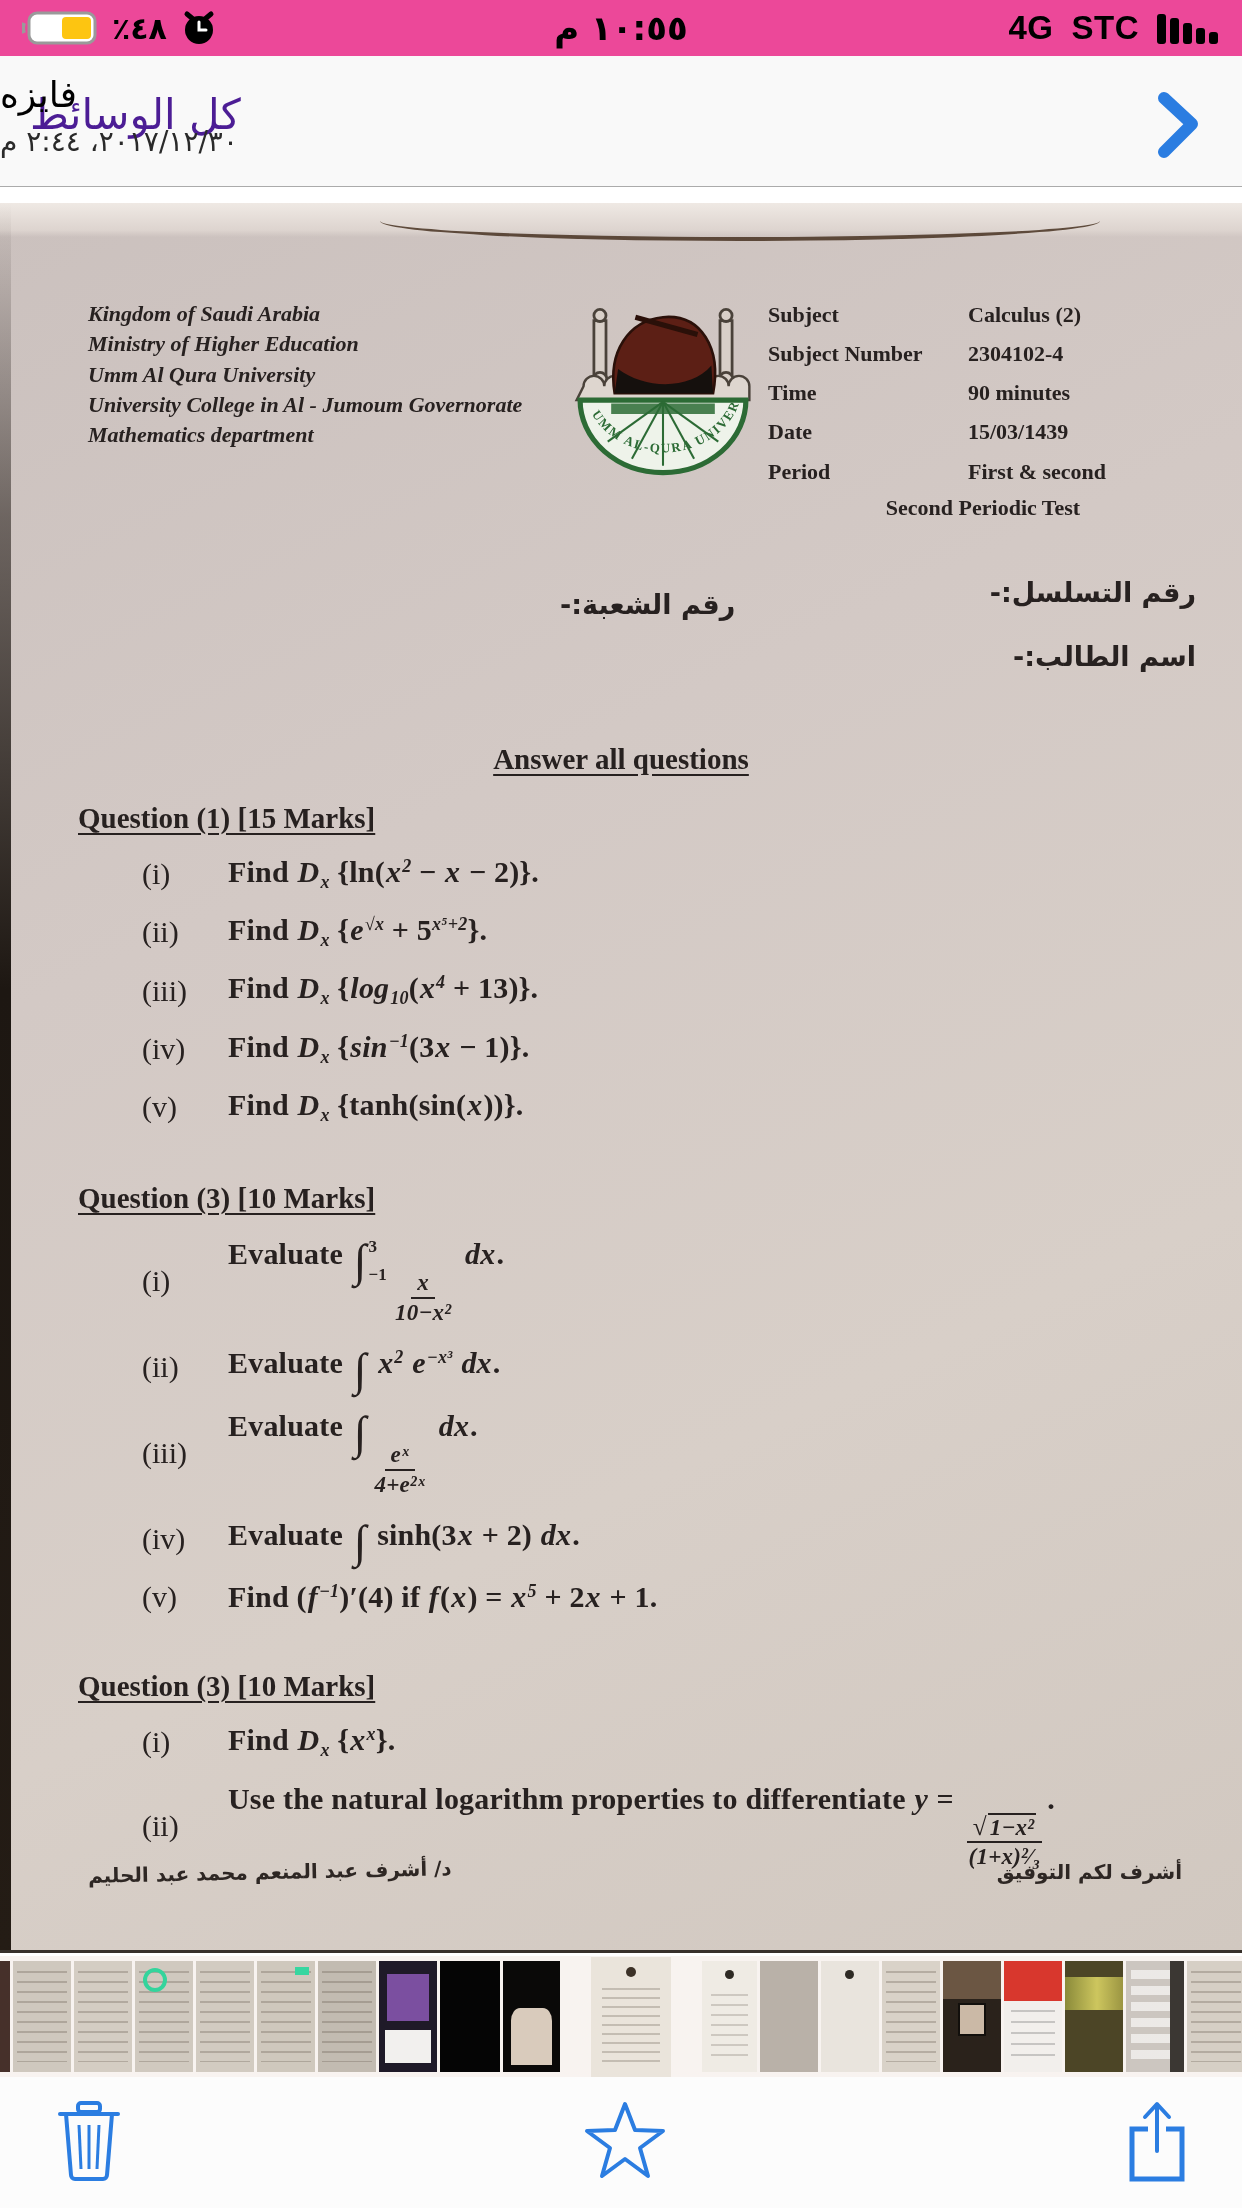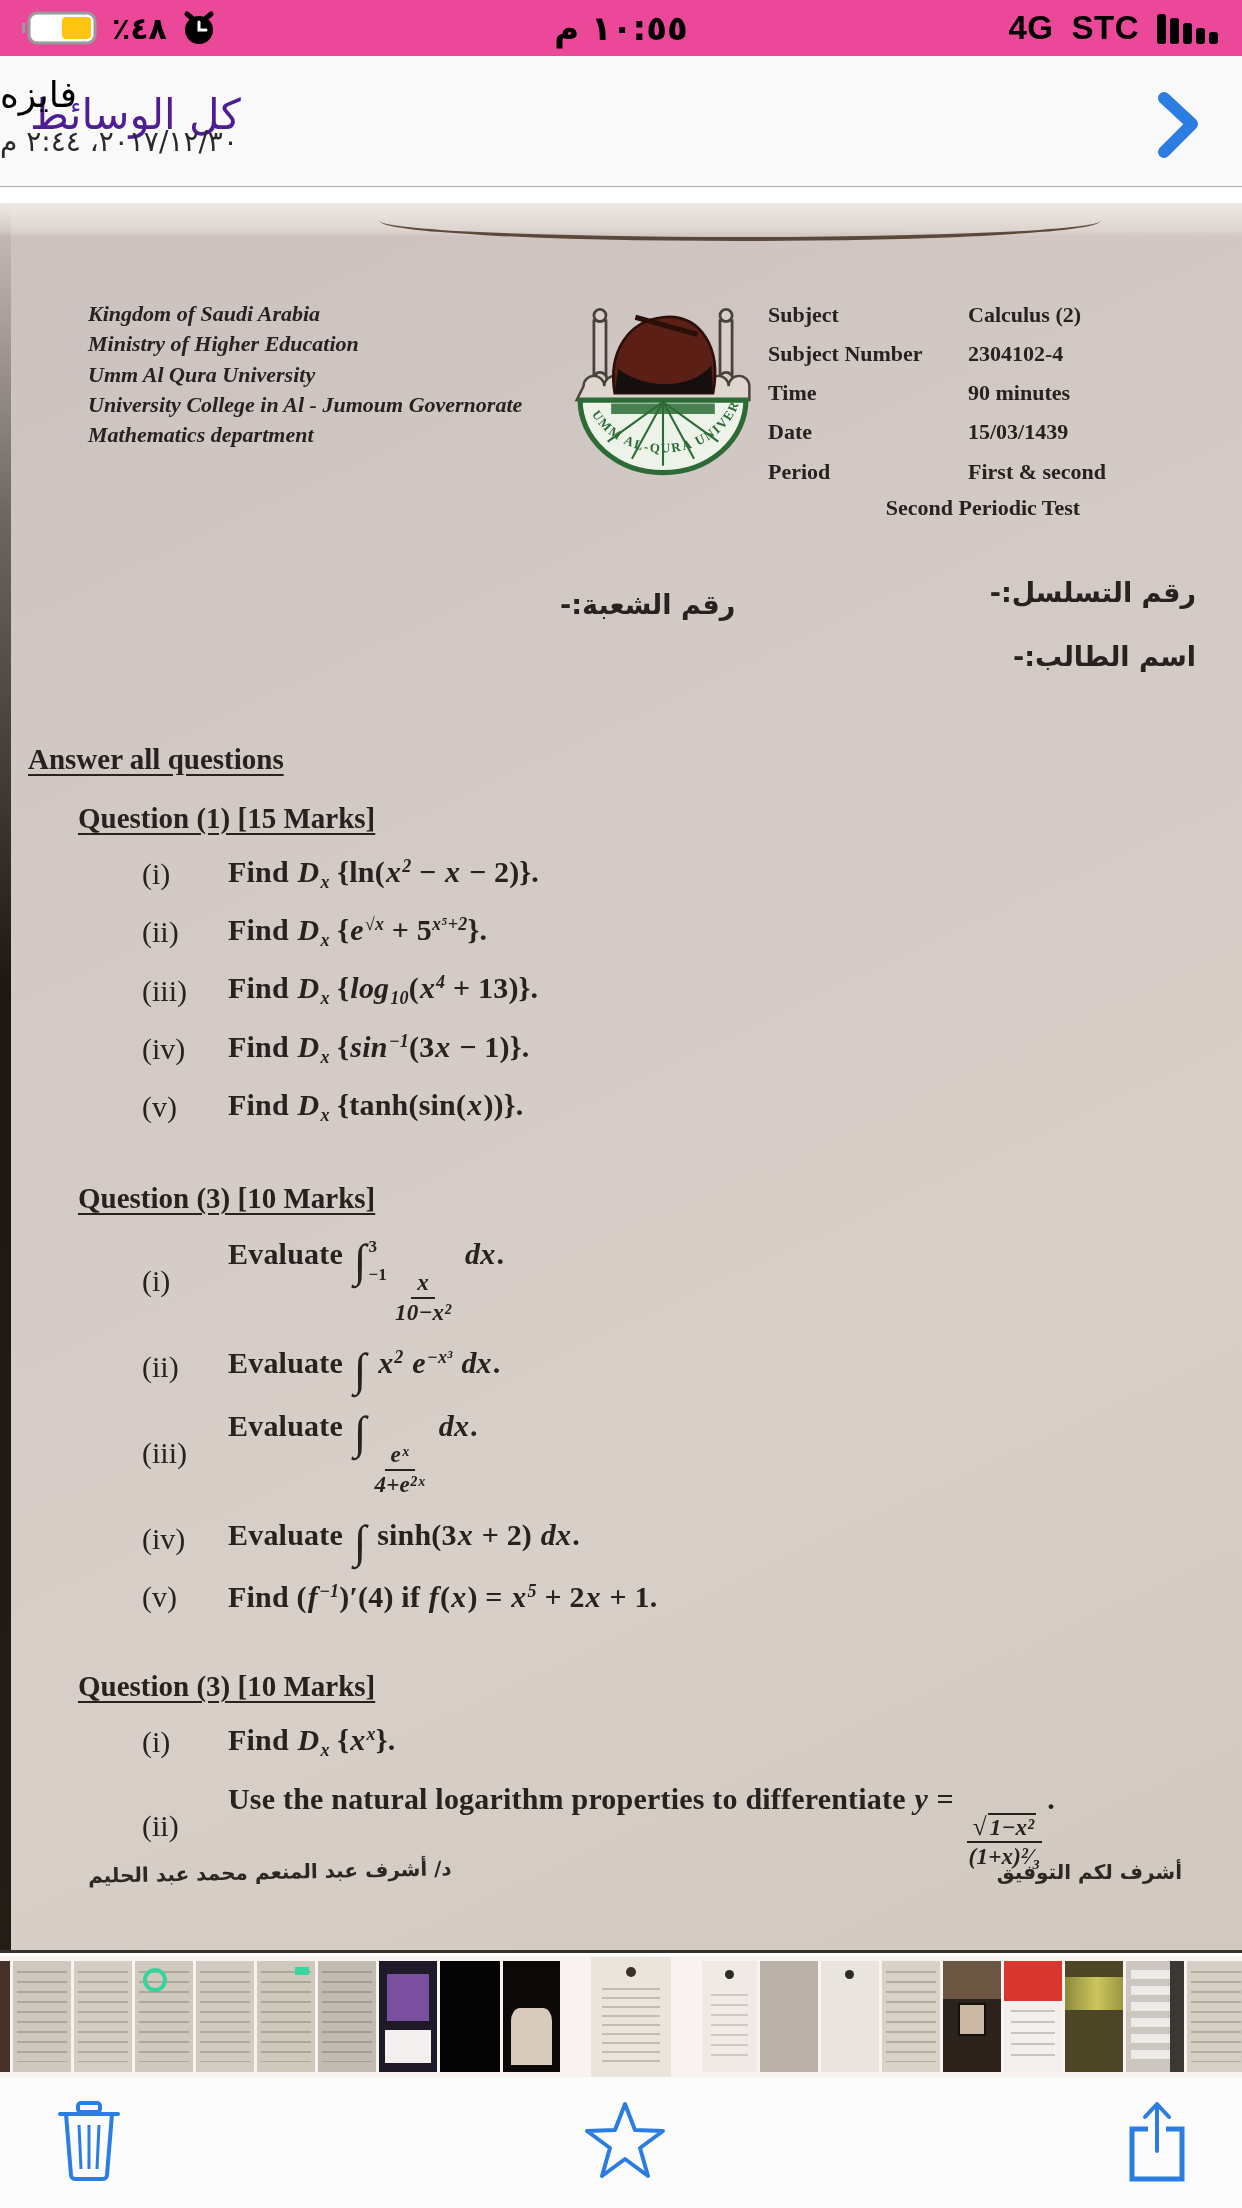"Answer all questions" .answer-all { padding-left: 28px -> none; text-align: left -> center }
